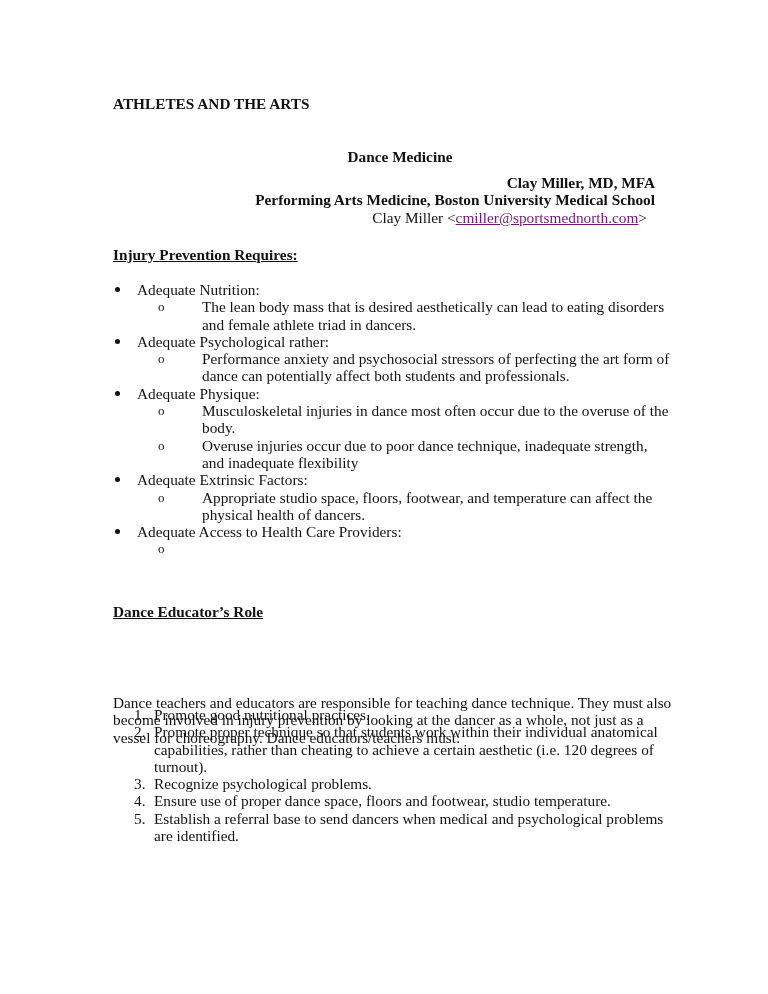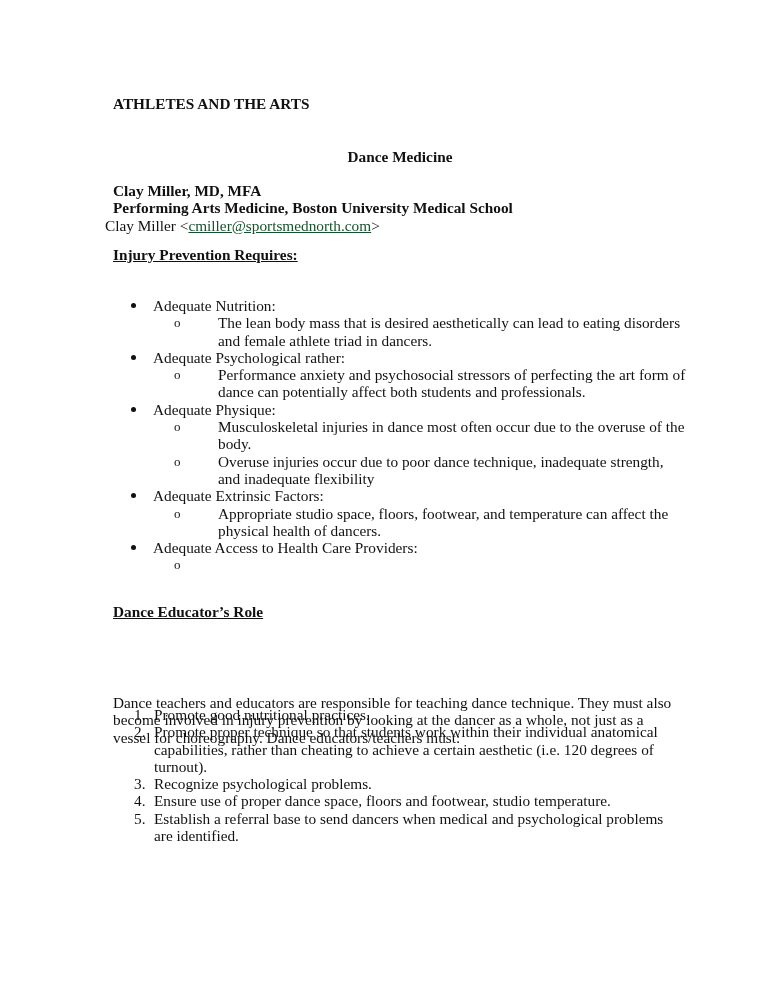"Clay Miller, MD, MFA" .author-block { text-align: left -> right; top: 182px -> 174px }
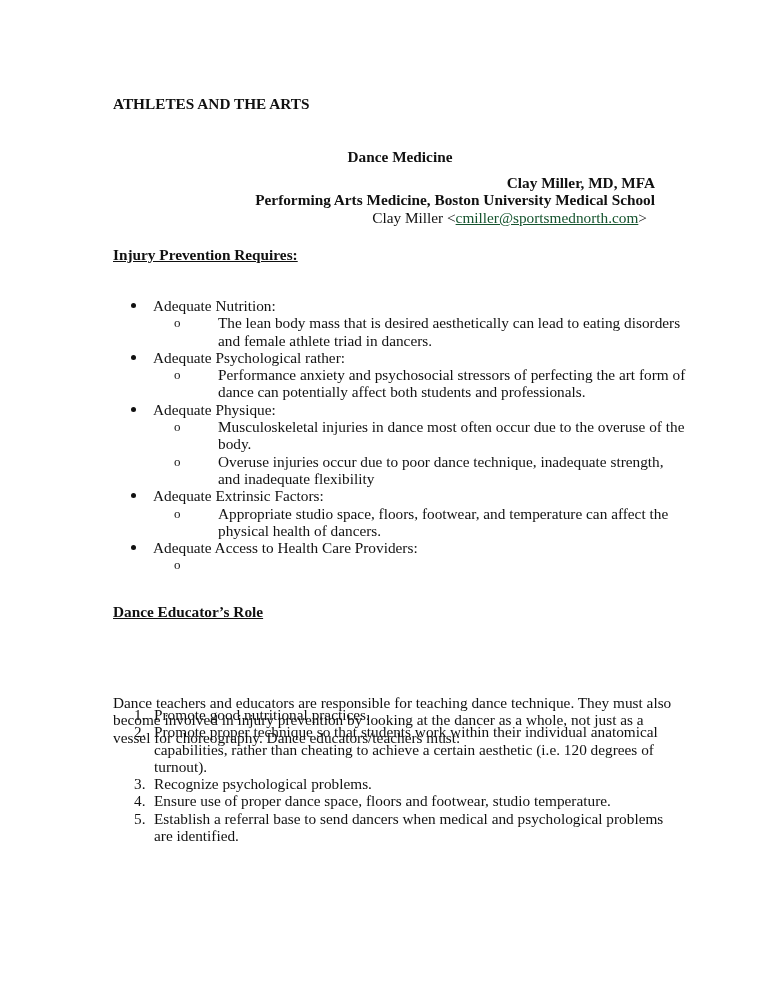"cmiller@sportsmednorth.com" a.email { color: #14532d -> #701a75 }
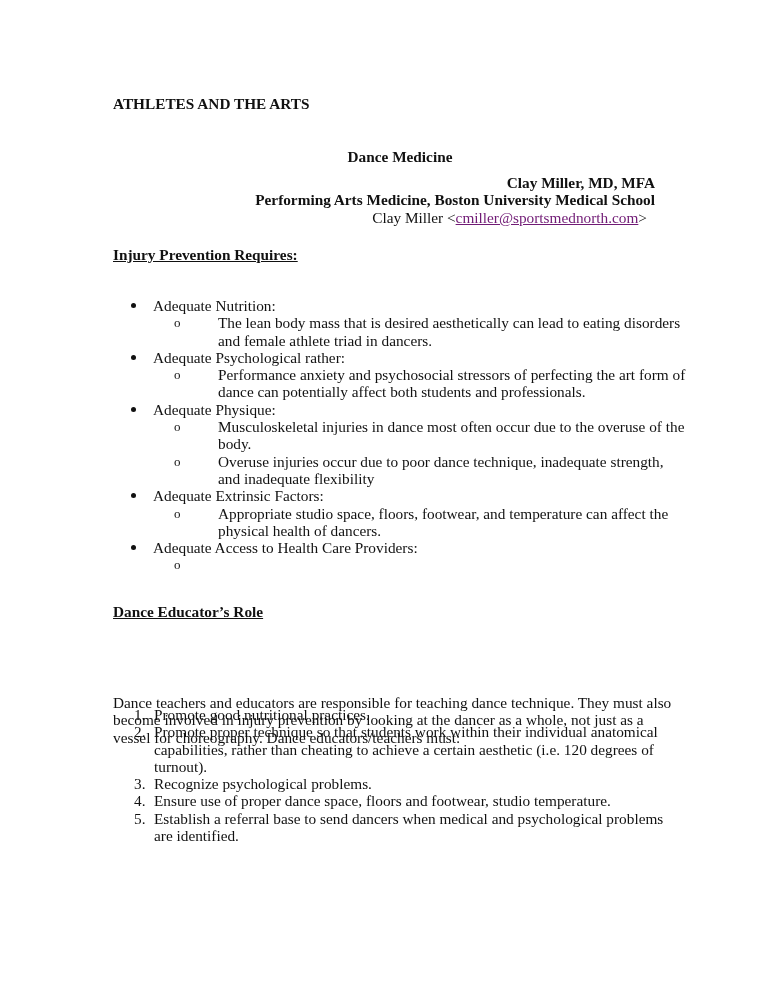"Adequate Nutrition:" ul.bullets { margin: 16px -> 0 }
